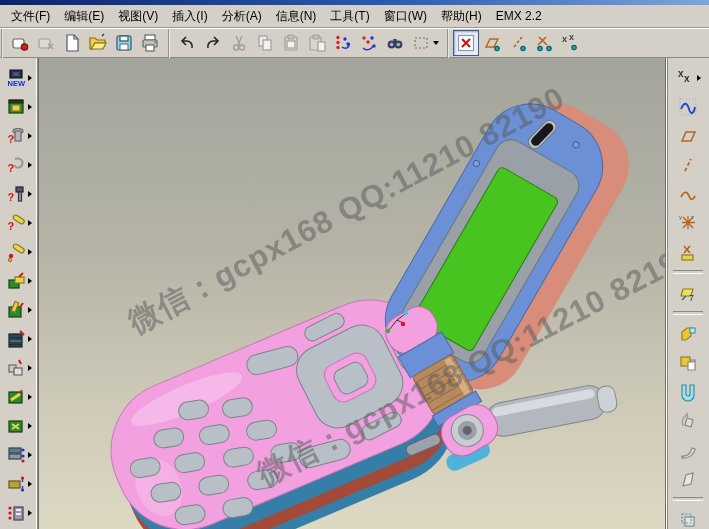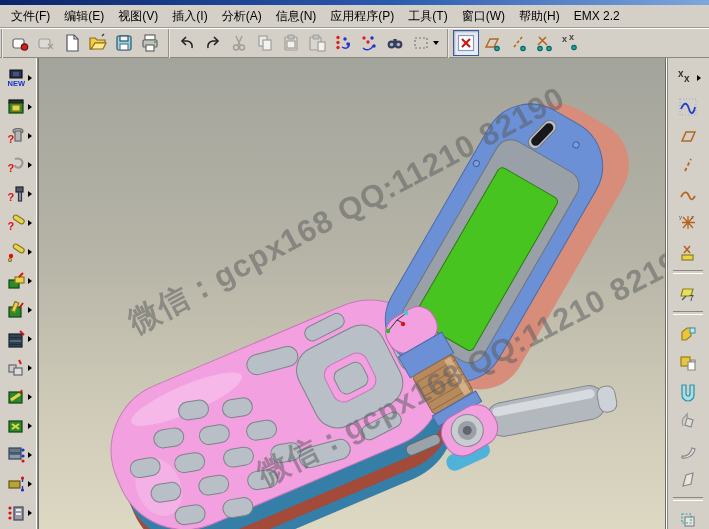"应用程序(P)" div.menu-item { html: <div>应用程序(P)</div> -> none }
